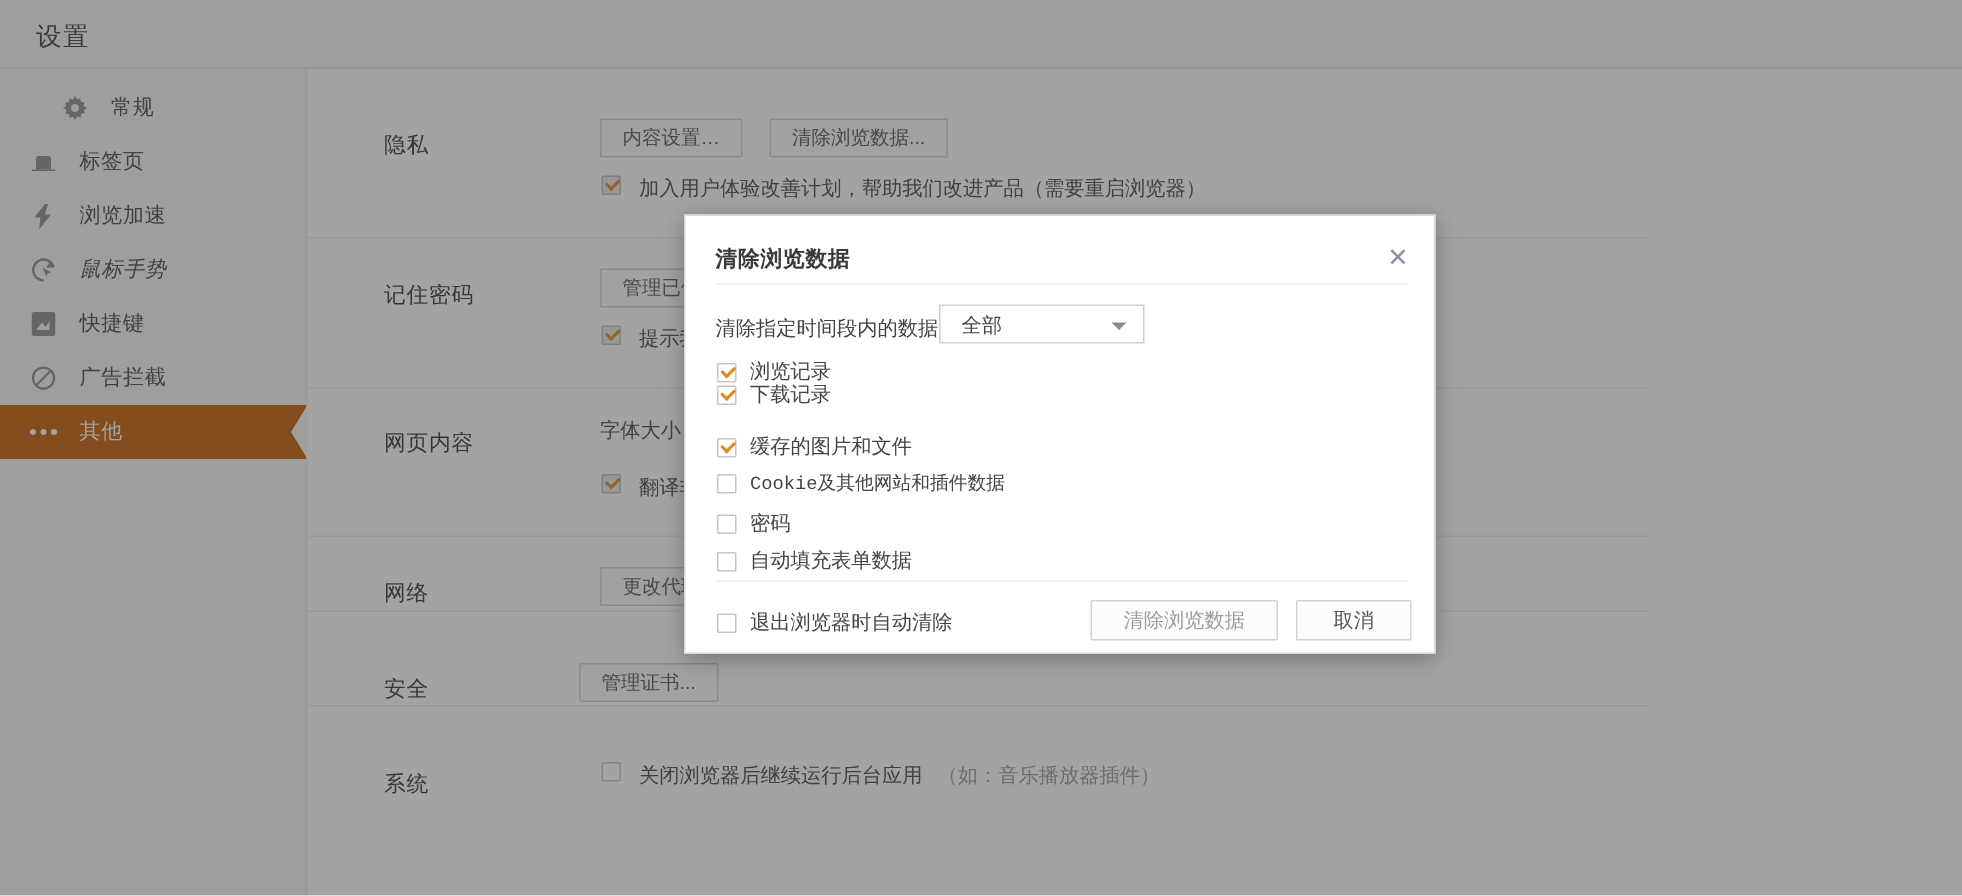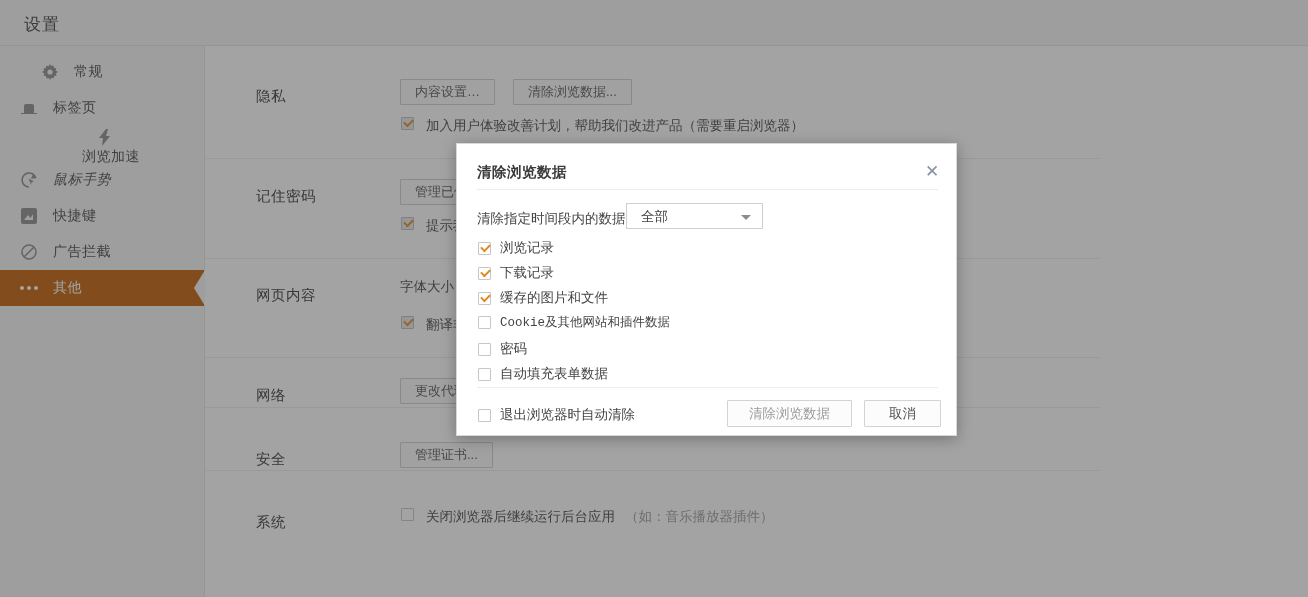"浏览加速" div.nav-item { flex-direction: column -> none }
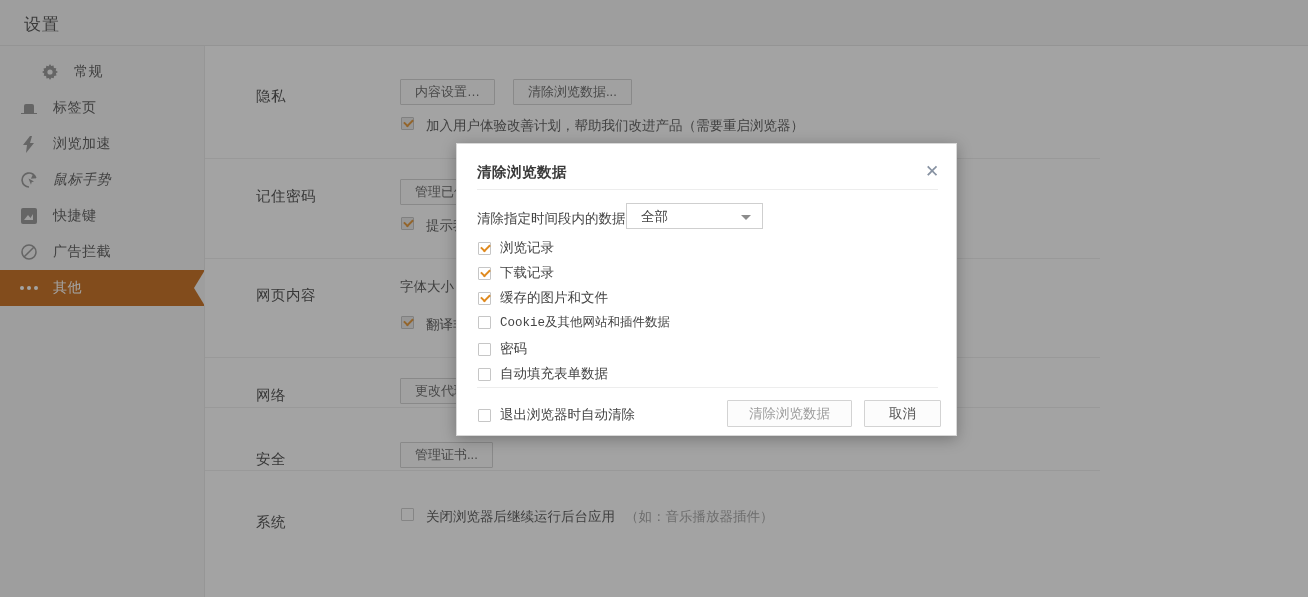"下载记录" div.opt { top: 120px -> 110px }
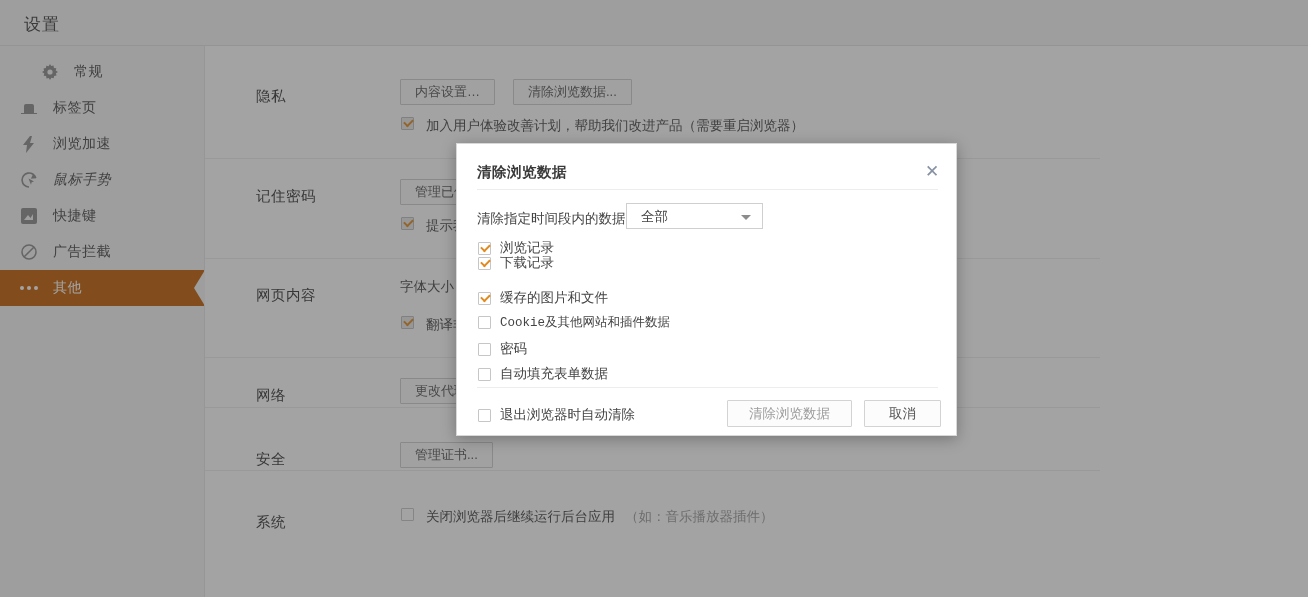"管理证书..." div { left: 195px -> 181px }
